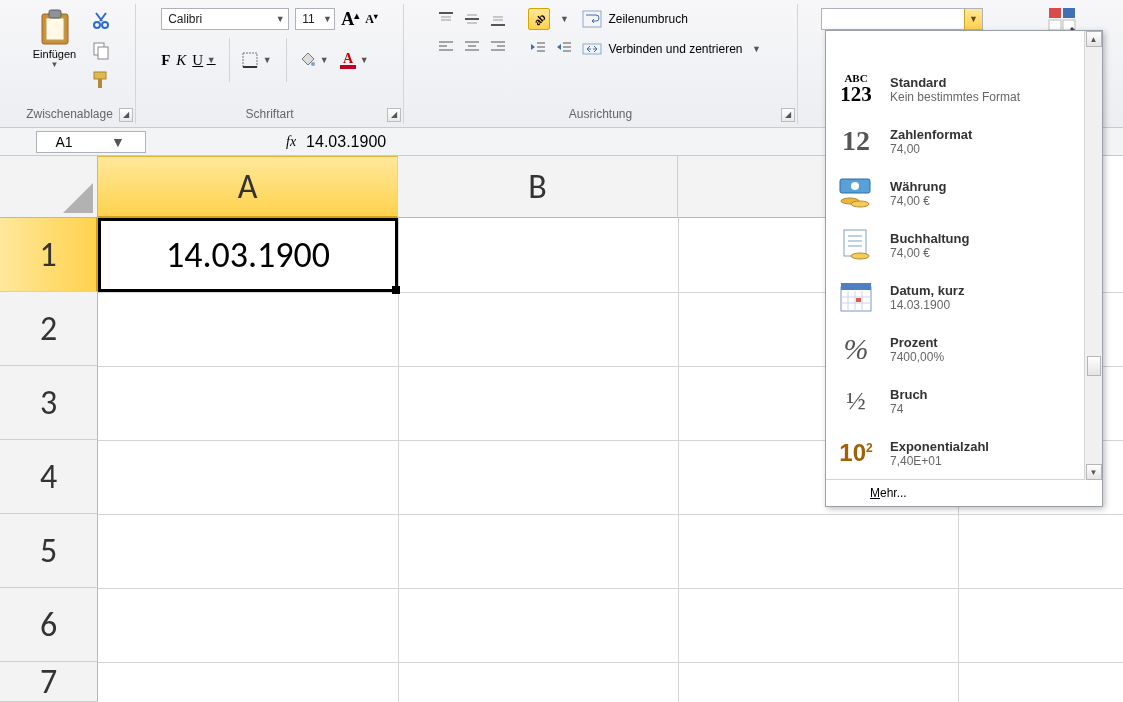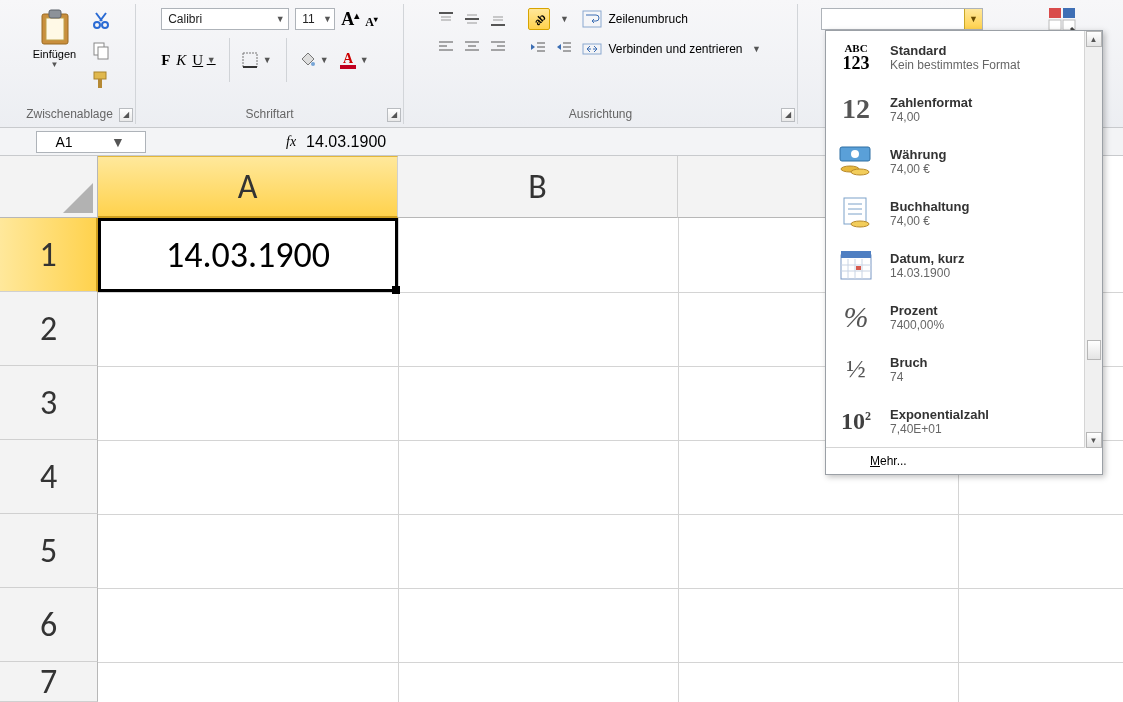"Calibri" .font-row1 { align-items: flex-end -> center }
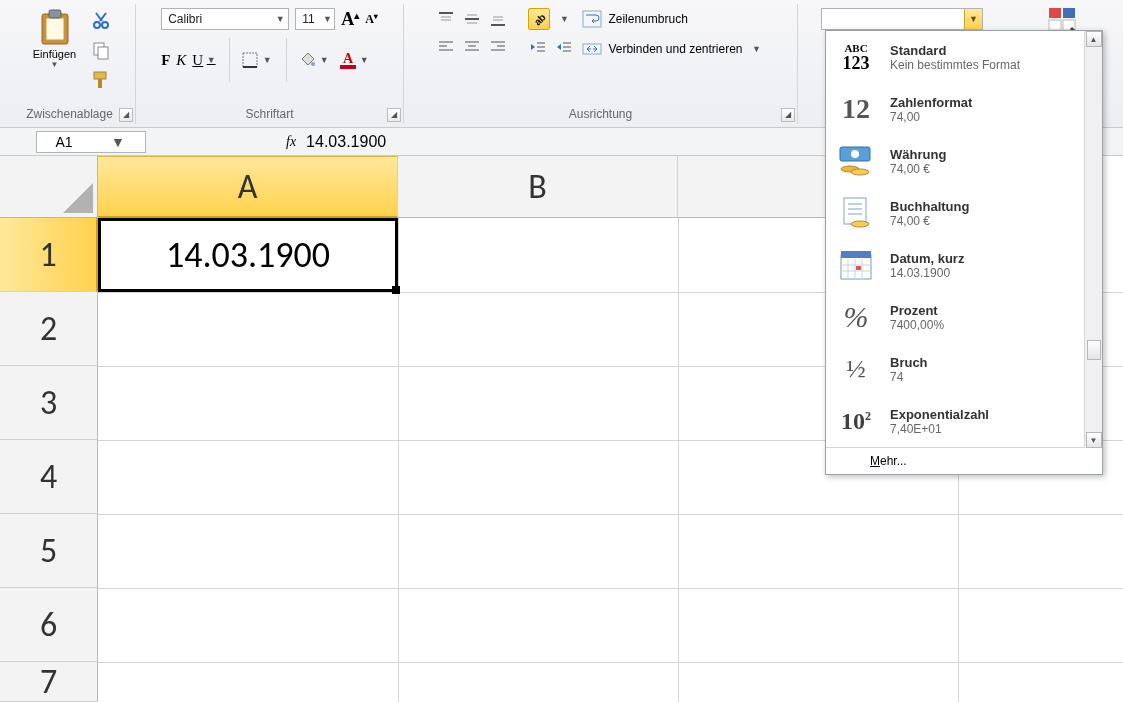"ABC" .fmt-list { margin-top: none -> 32px }
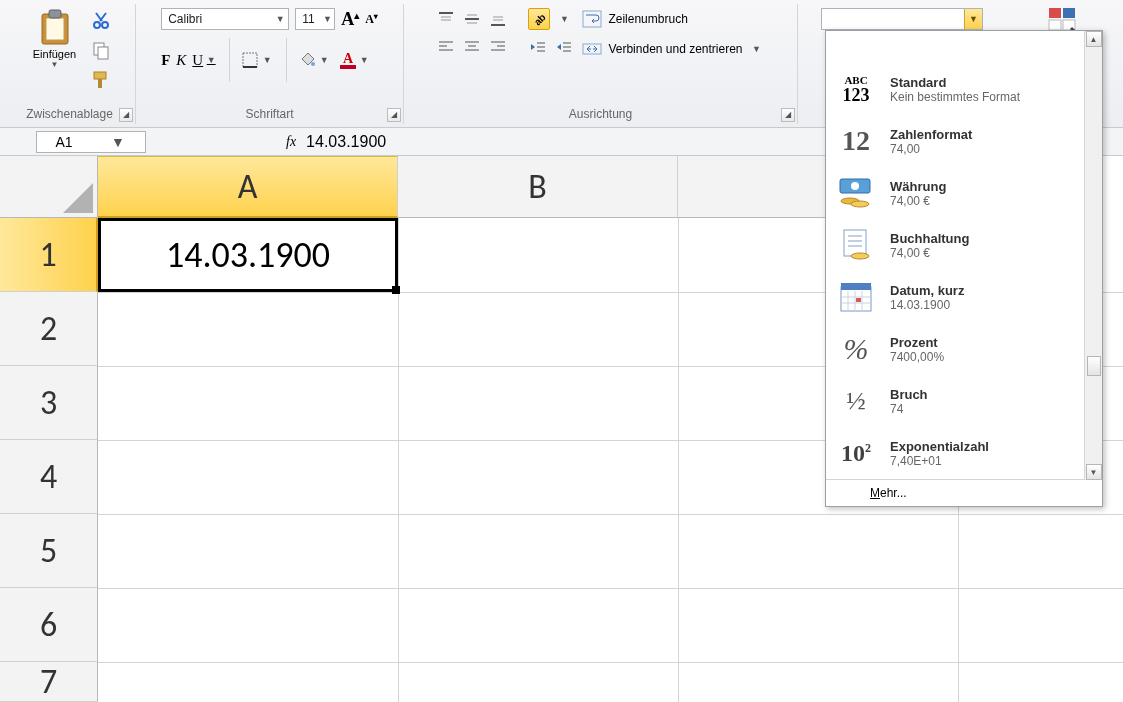"123" .abc123 .big { font-size: 18px -> 21px }
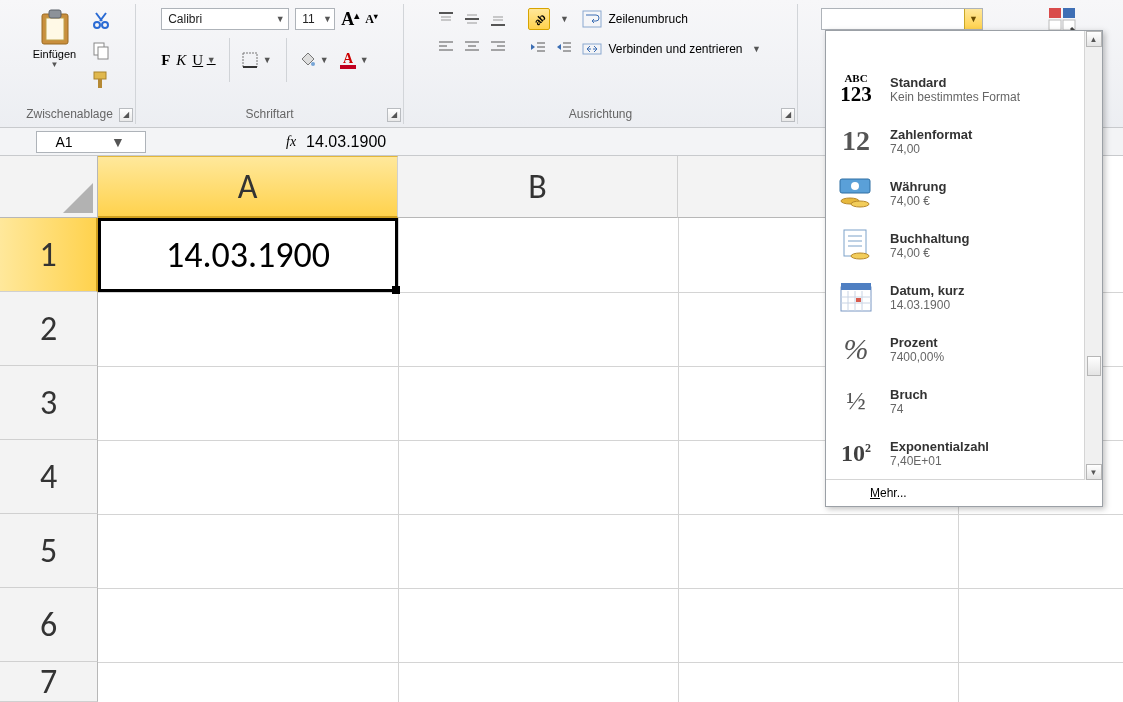"102" .exp { color: #404040 -> #a16207; font-family: Liberation Serif, serif -> Liberation Sans, sans-serif }
